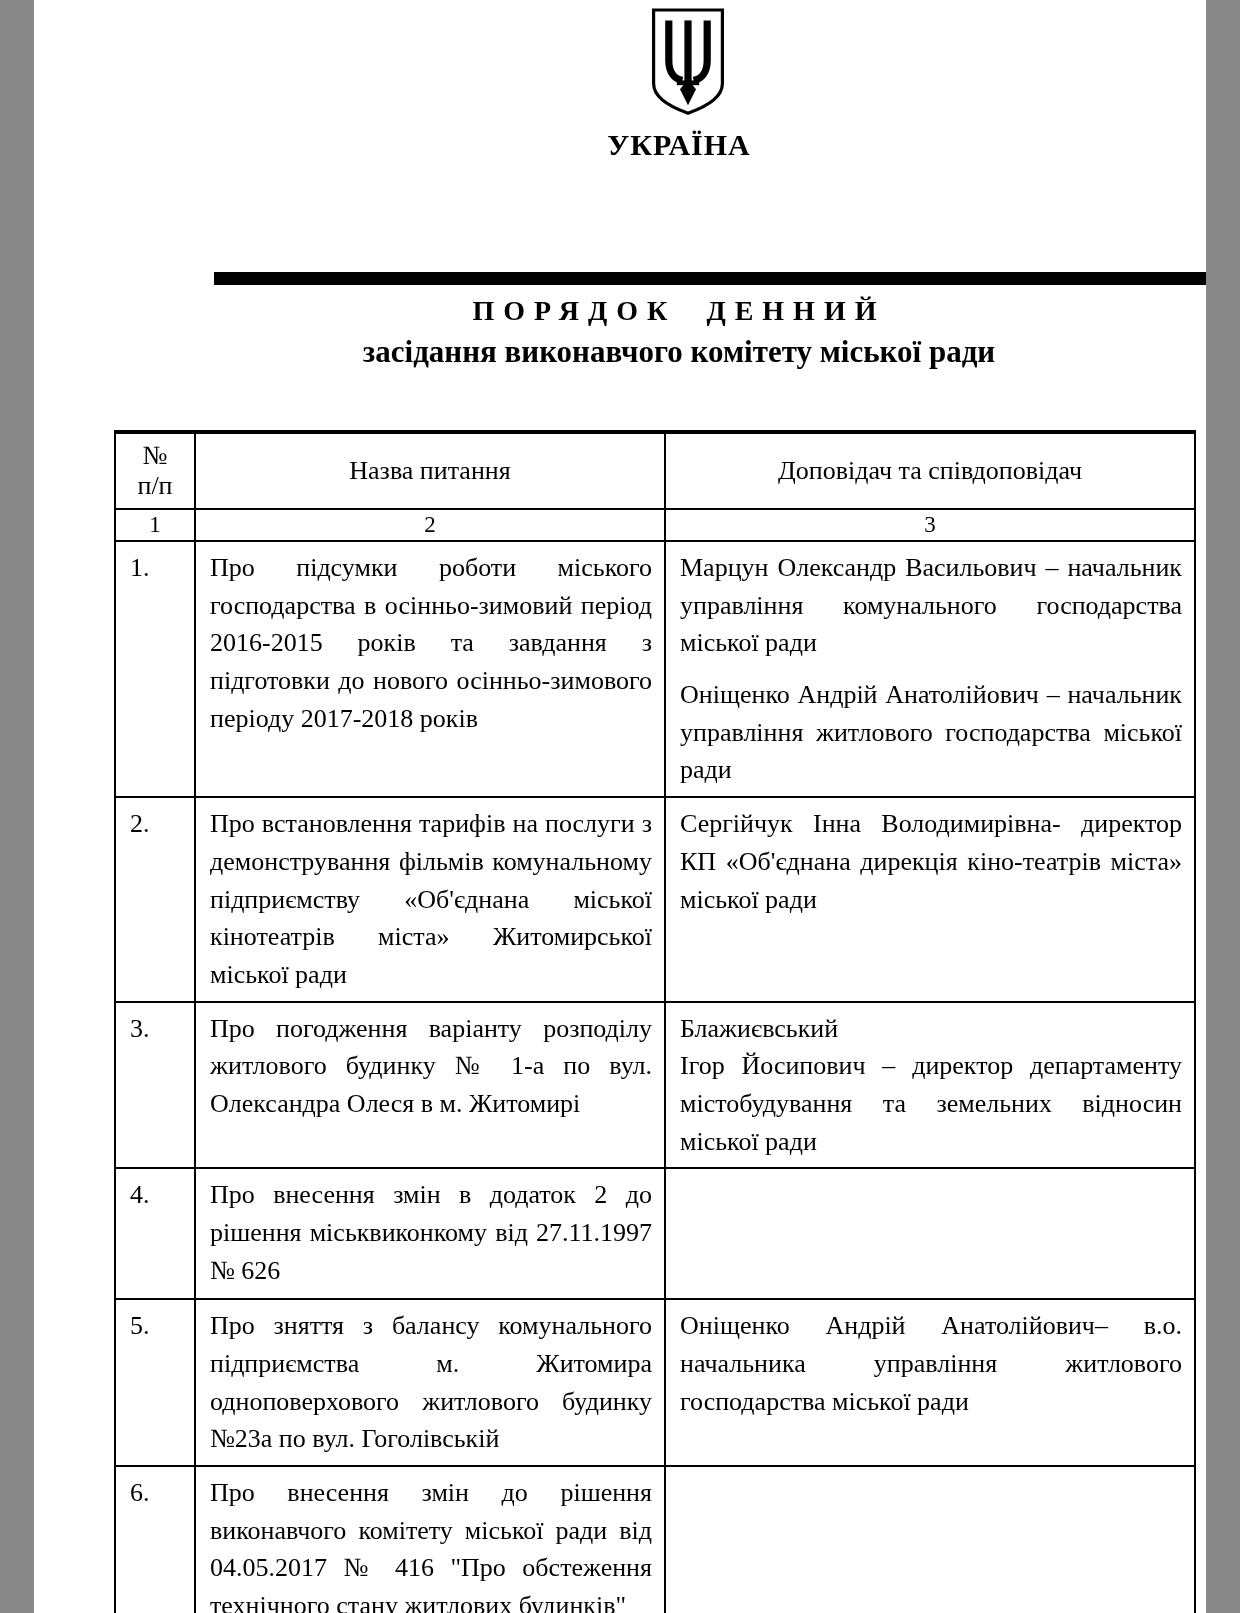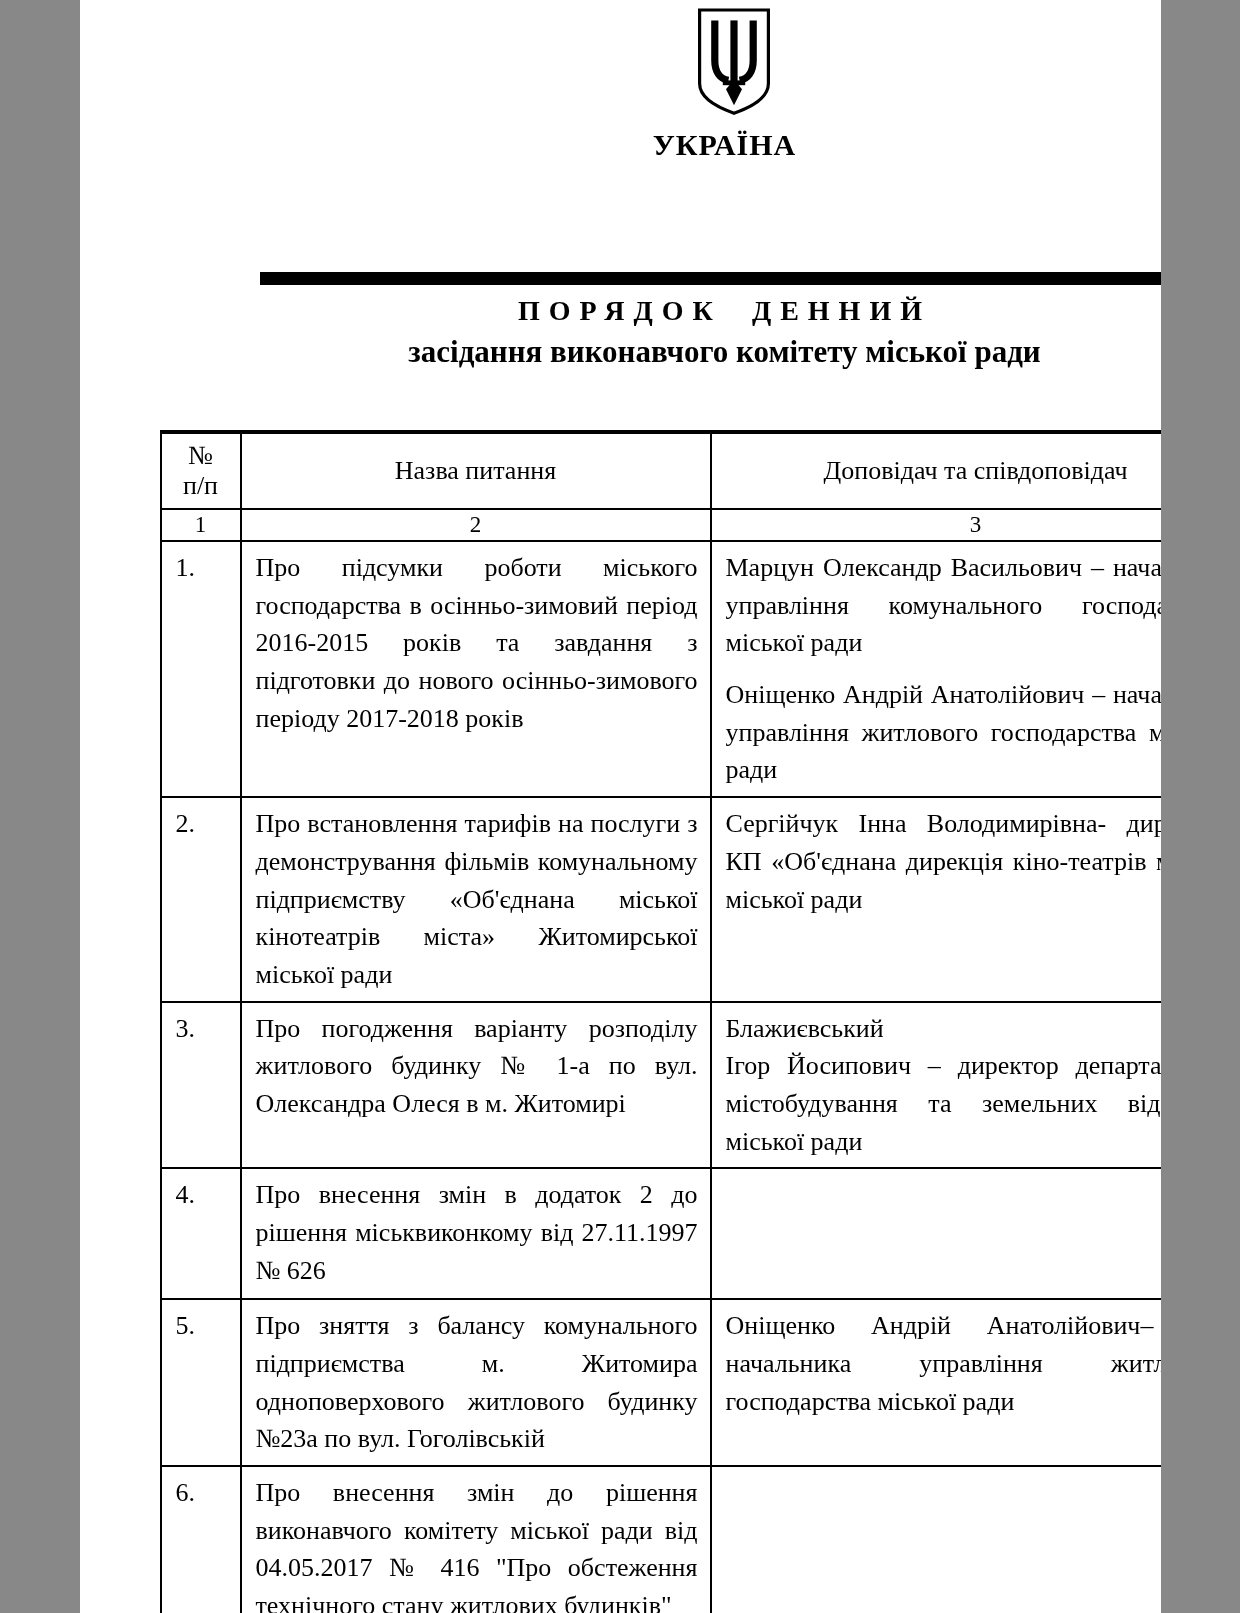"УКРАЇНА" .page { width: 1081px -> 1172px }
